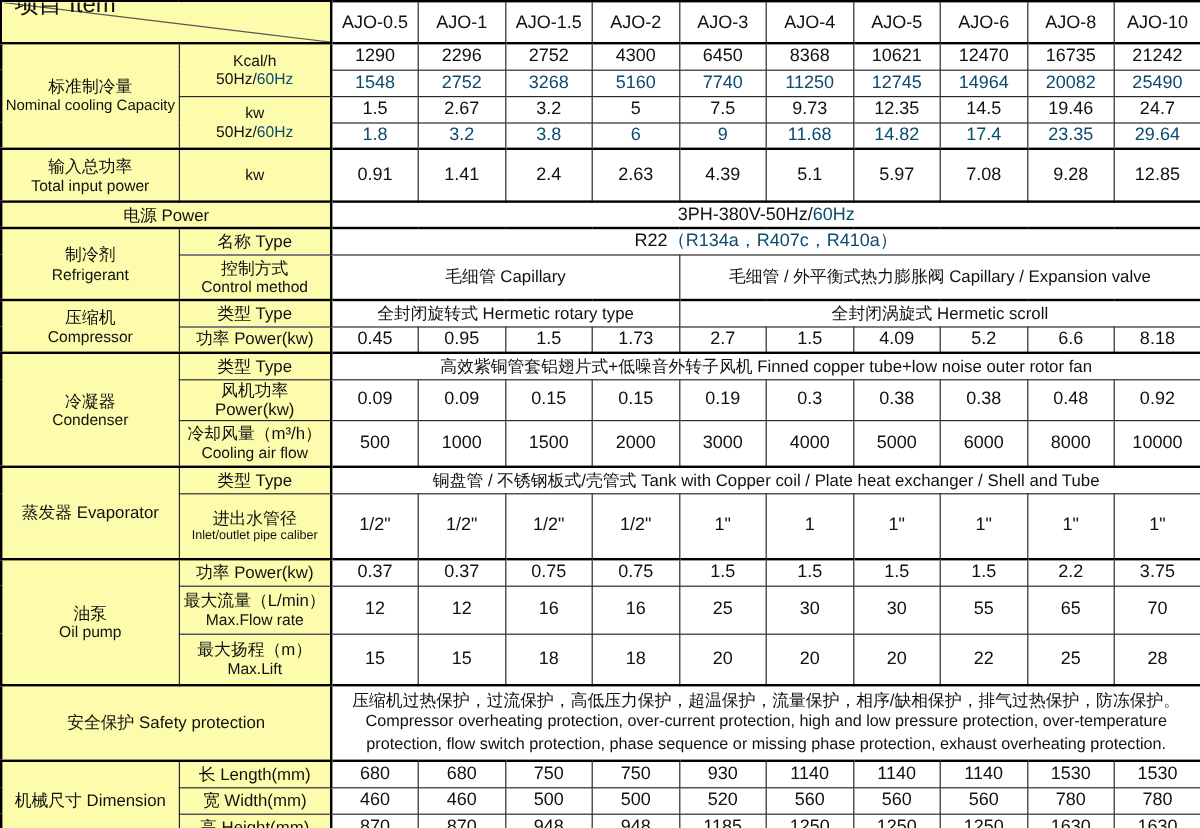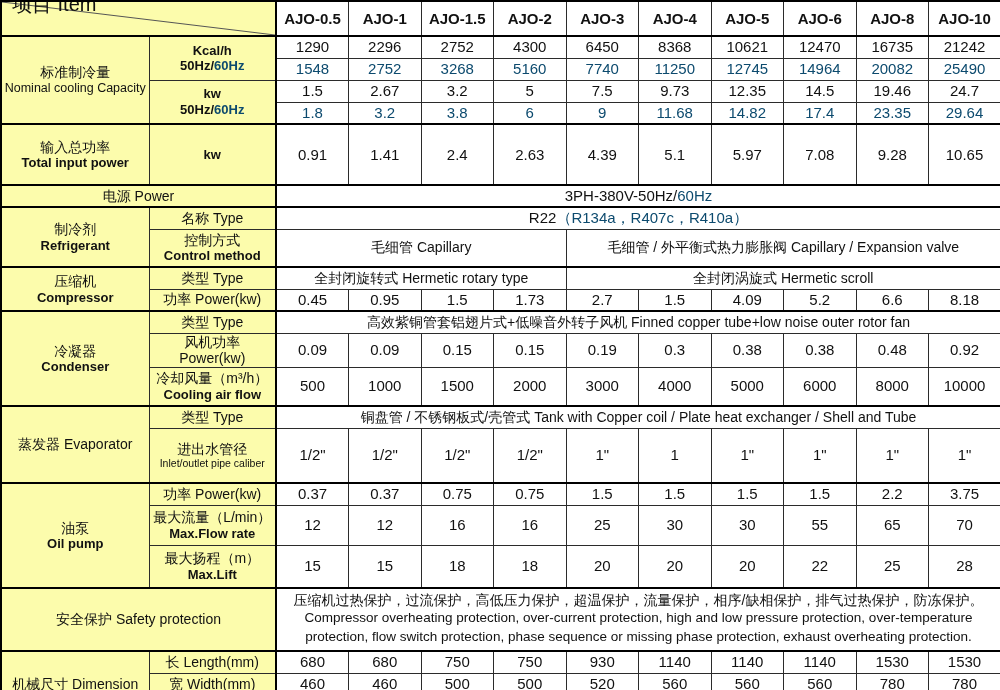"AJO-0.5" th { font-weight: 700 -> 400 }
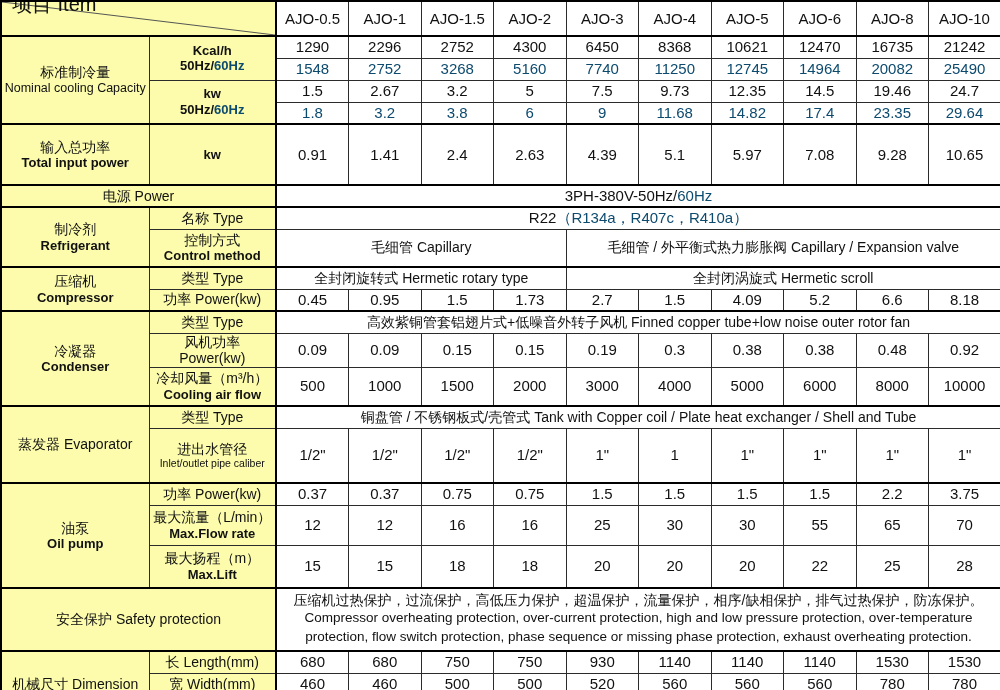"Kcal/h" .s { font-weight: bold -> none }
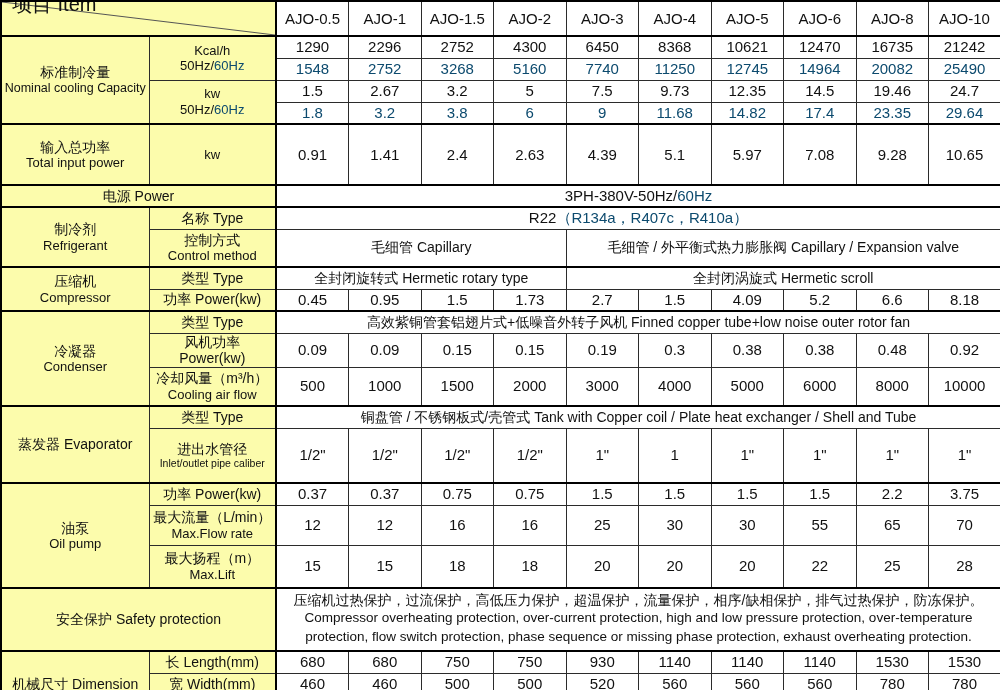"输入总功率" .rh44 { height: 61px -> 44px }
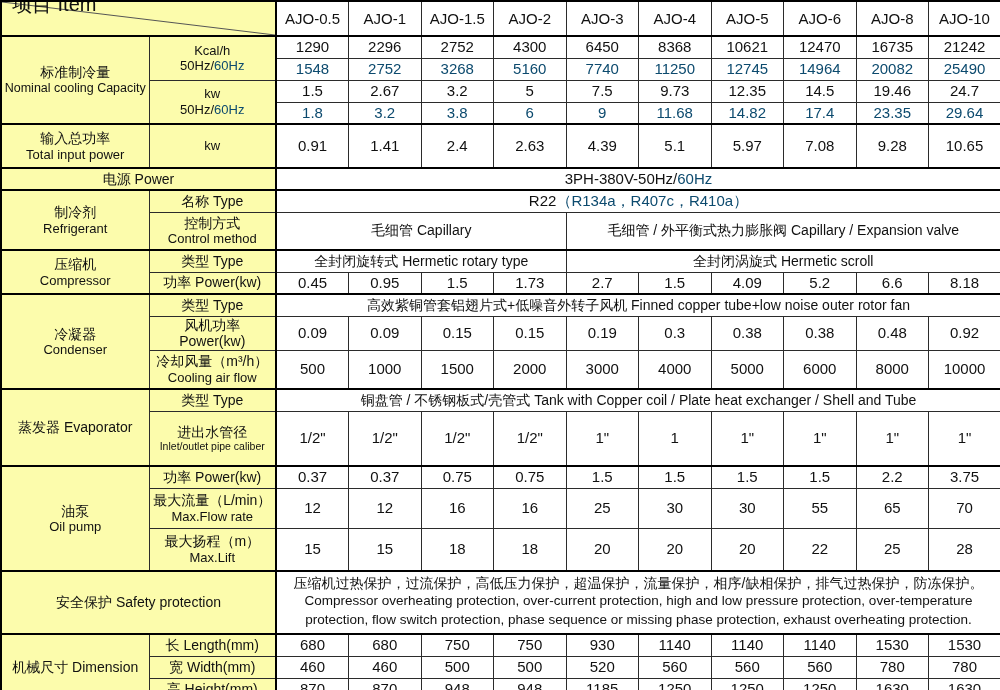"10.65" td.val { text: 10.65 -> 12.85 }
